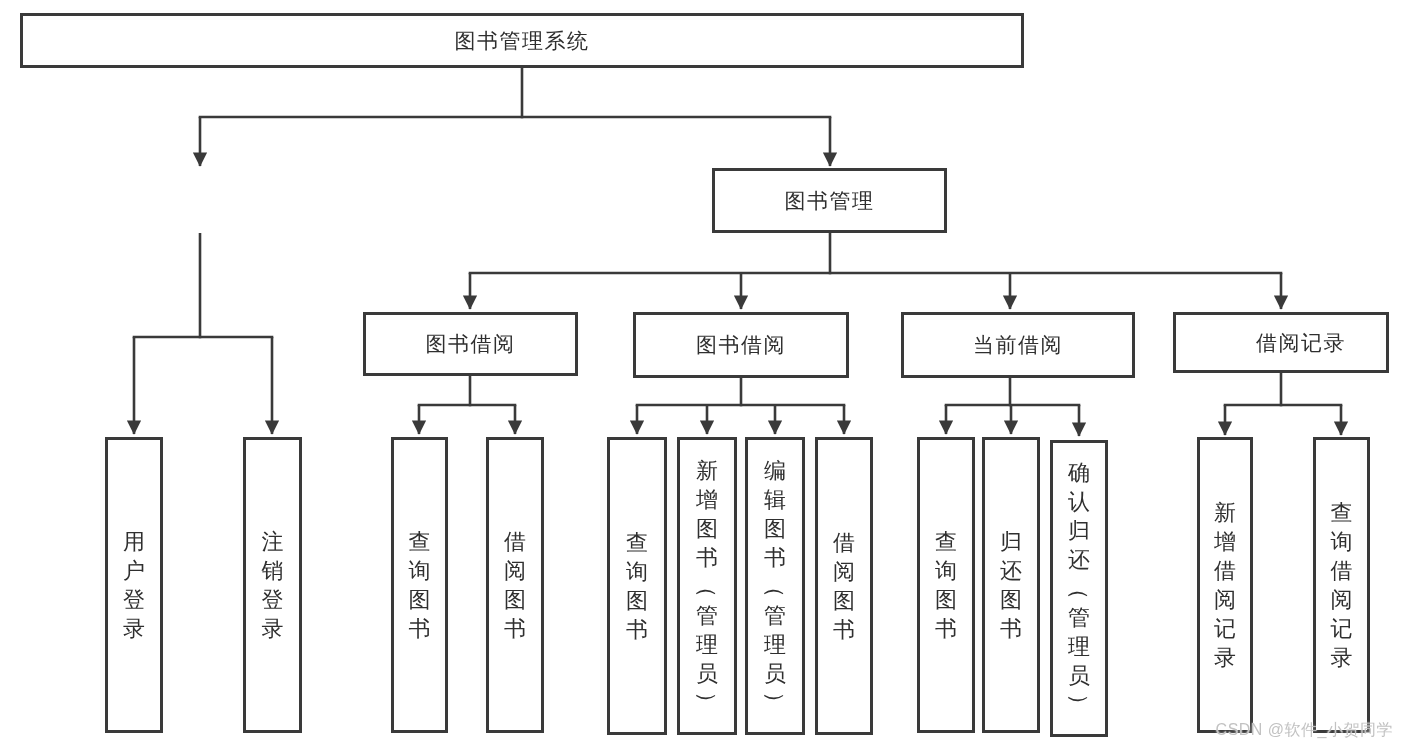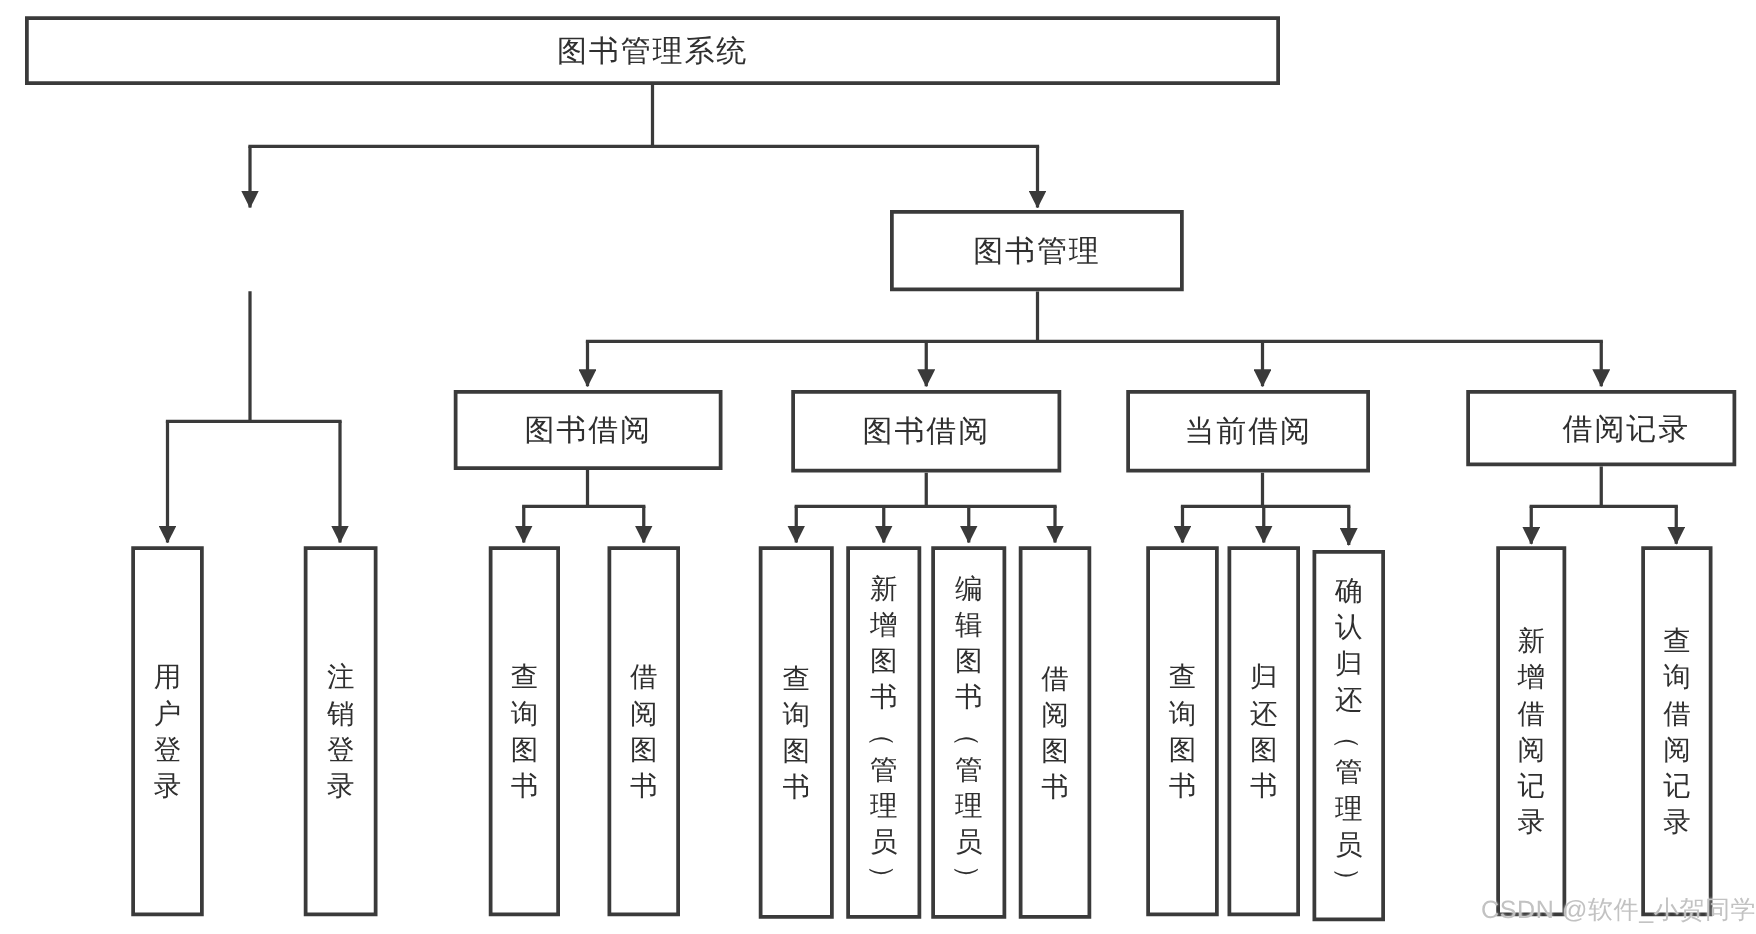"图书管理系统" .hbox { font-size: 24px -> 21px }
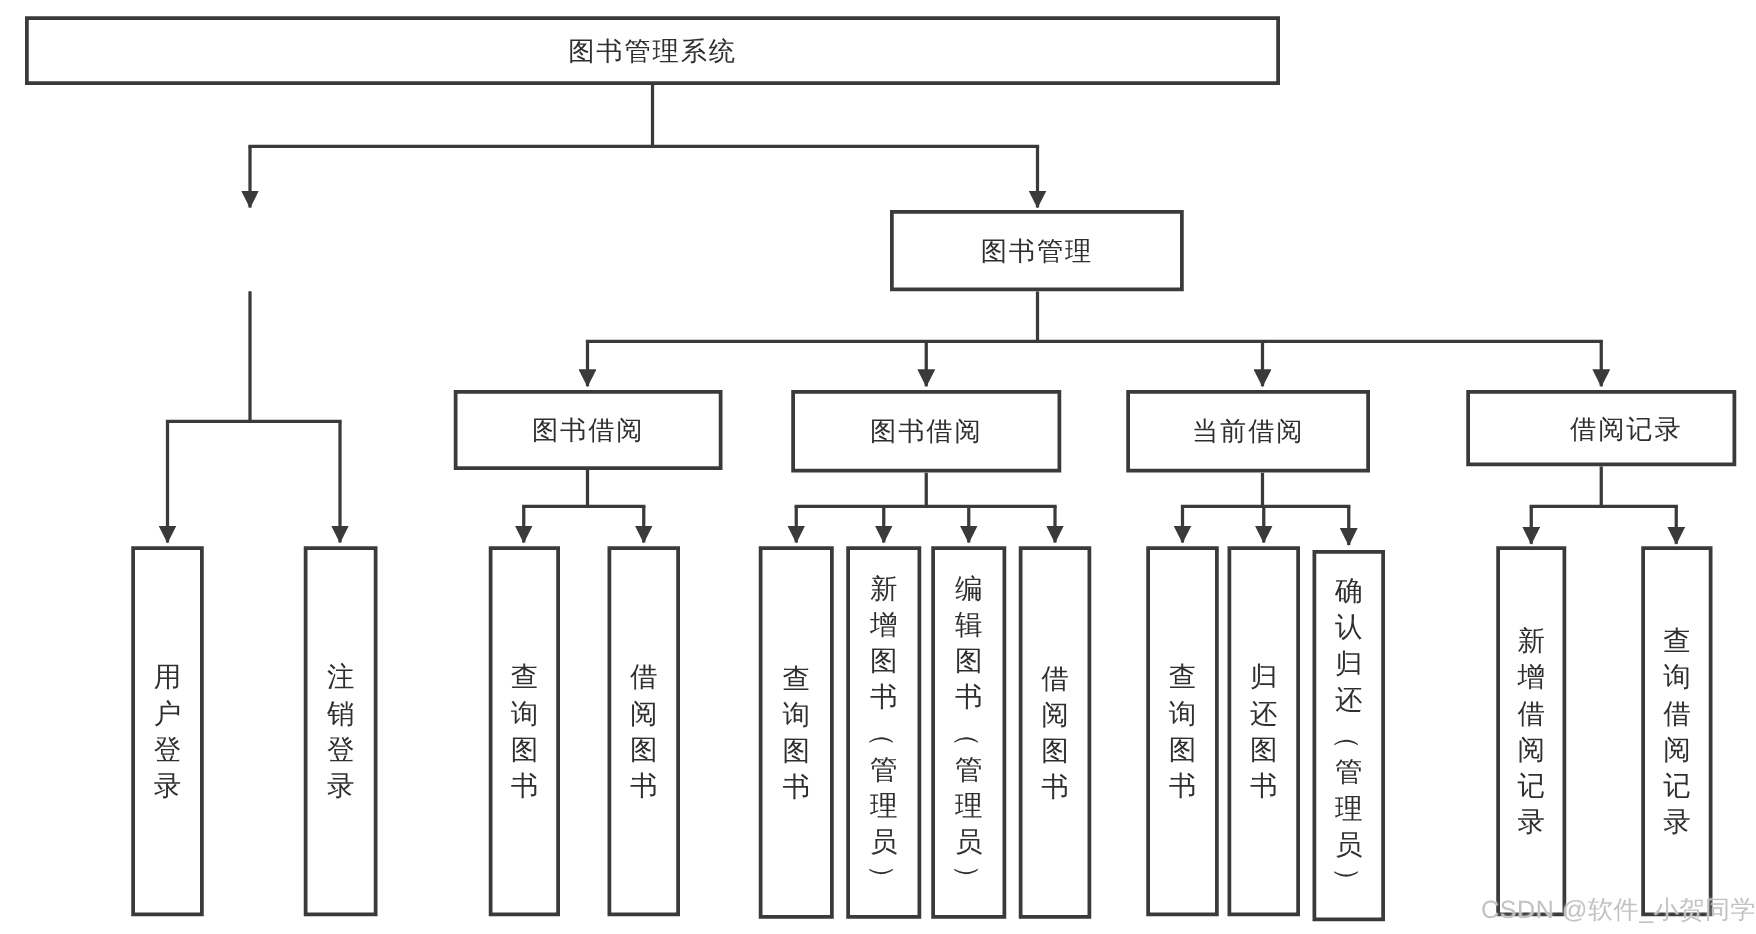"当前借阅" div.box { width: 195px -> 234px }
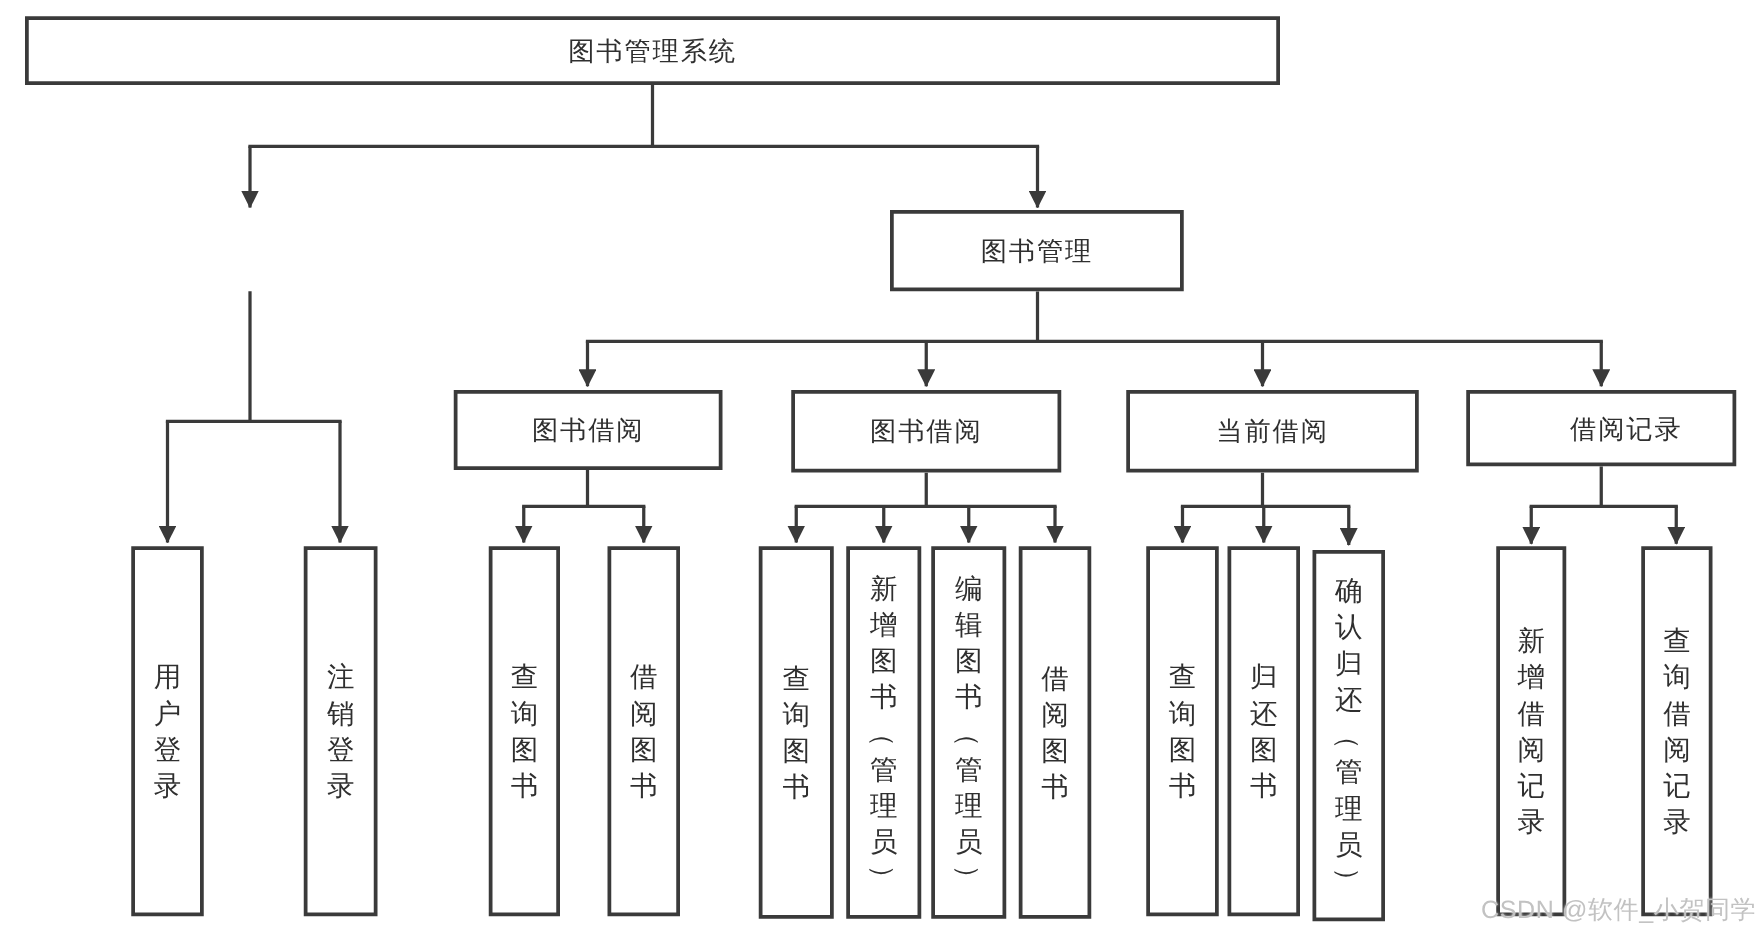"CSDN @软件_小贺同学" .watermark { font-size: 20px -> 16px; right: 0 -> 12px }
